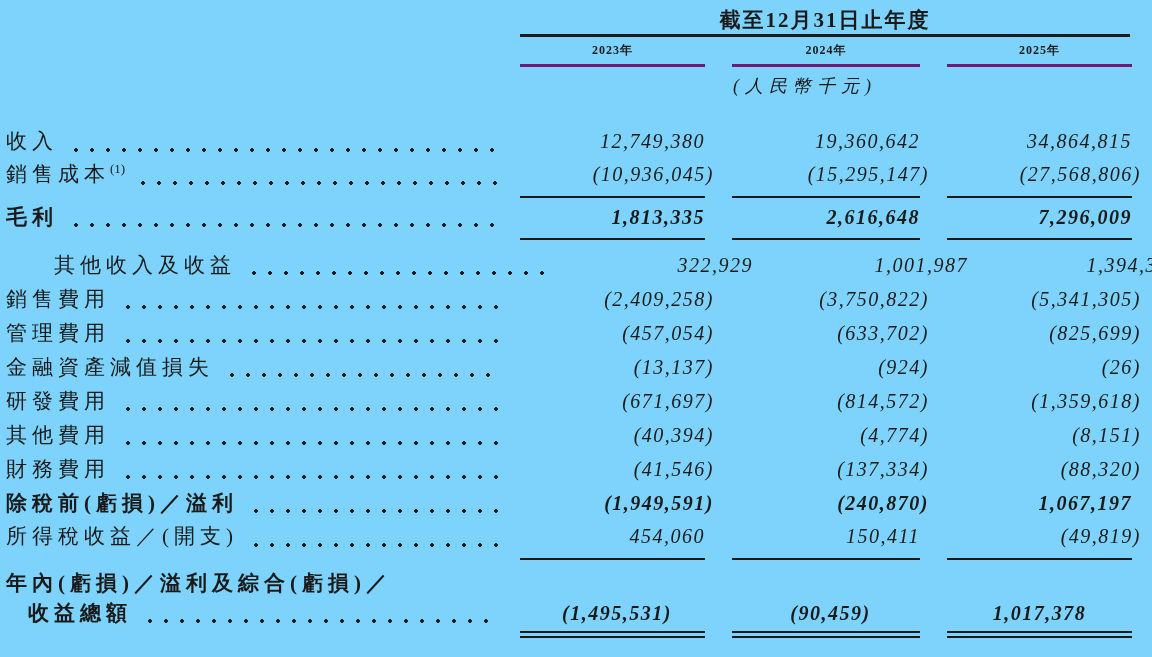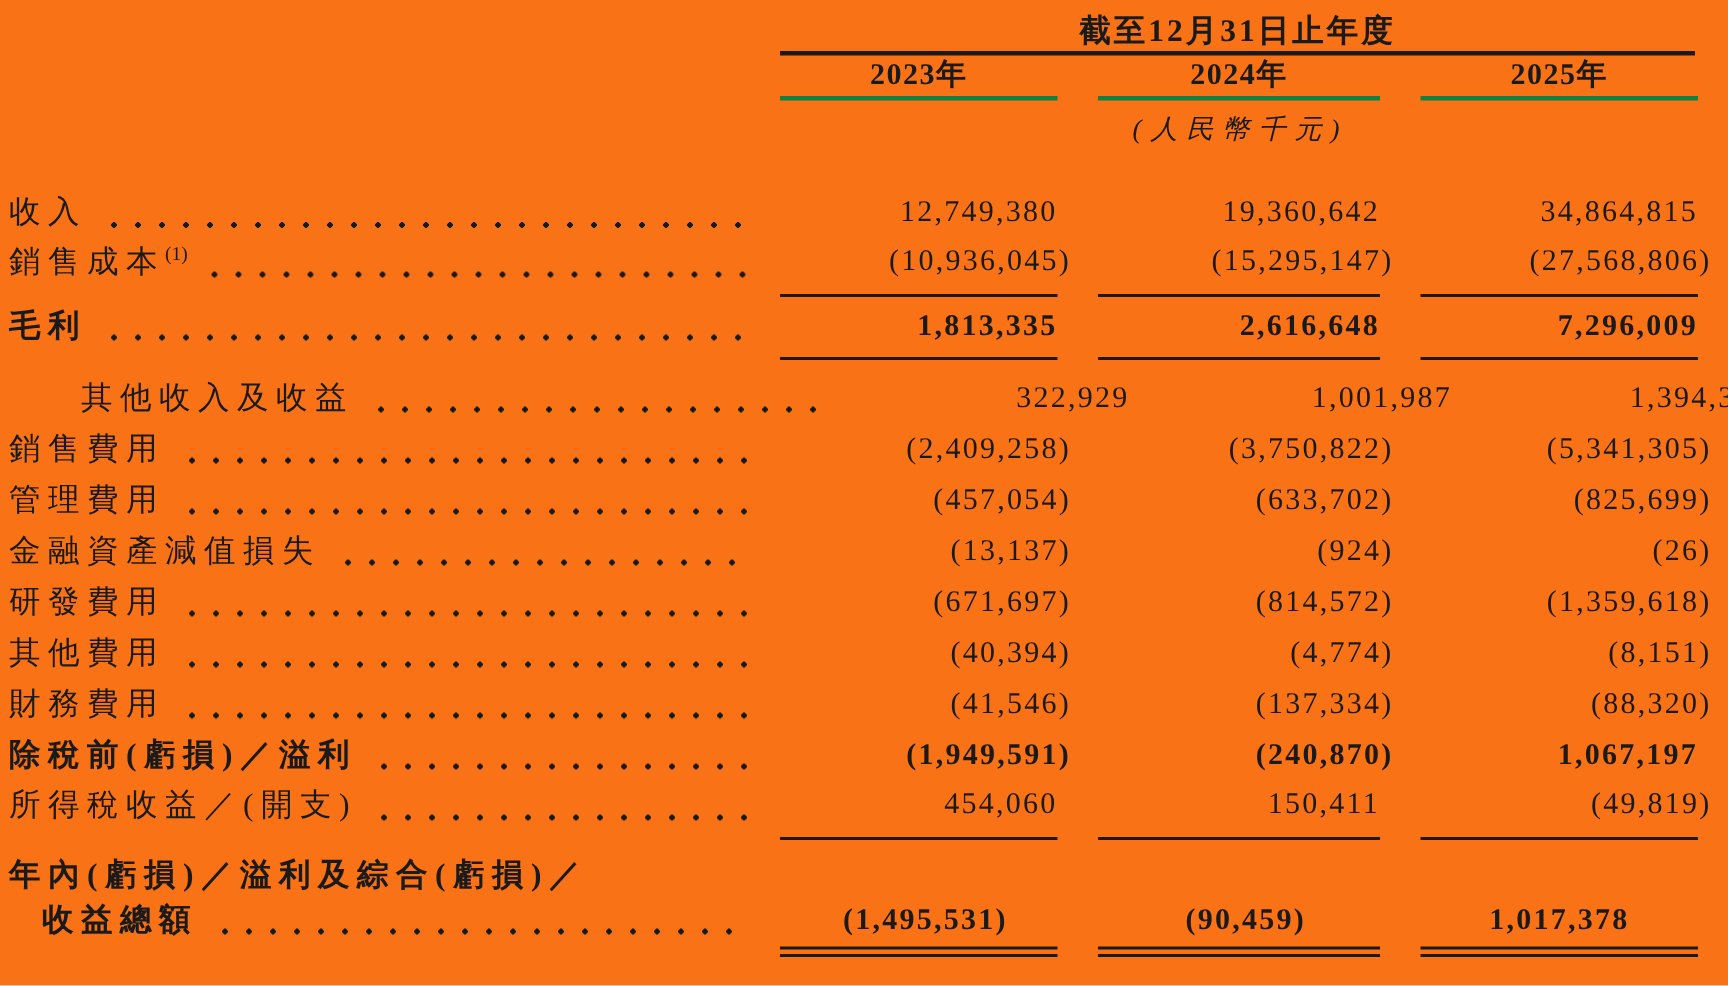"截至12月31日止年度" .page { background: #f97316 -> #7dd3fc }
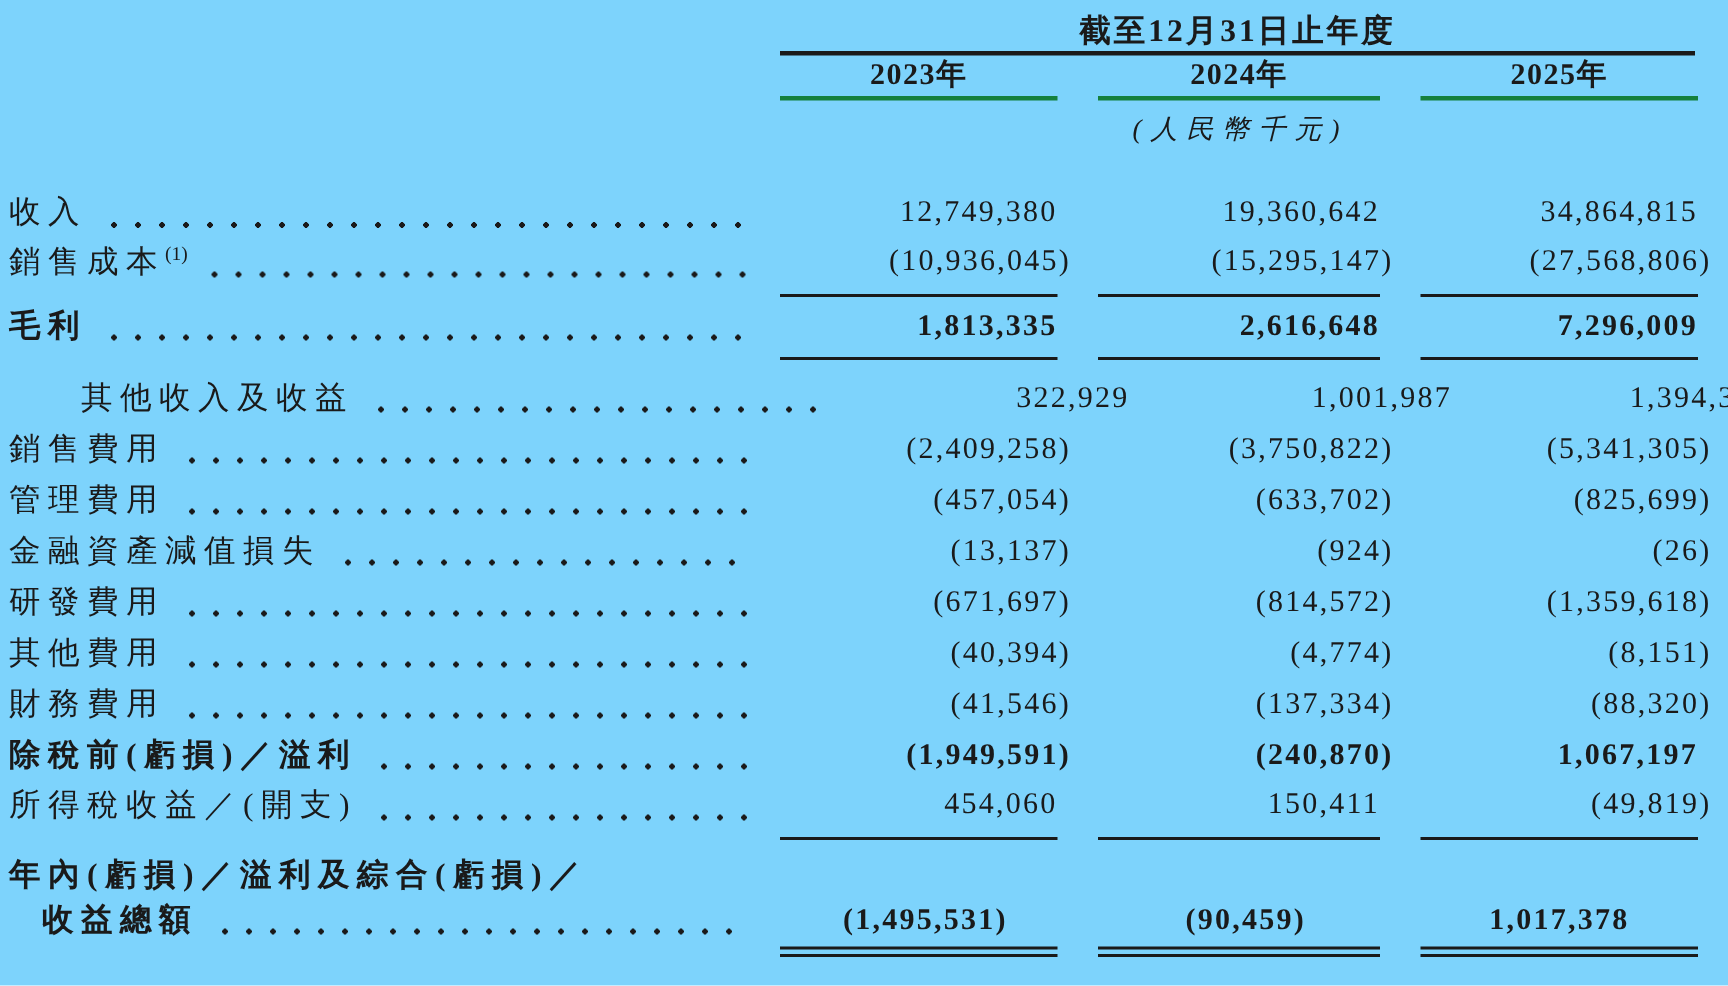"2023年" .hdr-years .c { border-bottom: 3px solid #15803d -> 3px solid #701a75; font-size: 20px -> 12px }
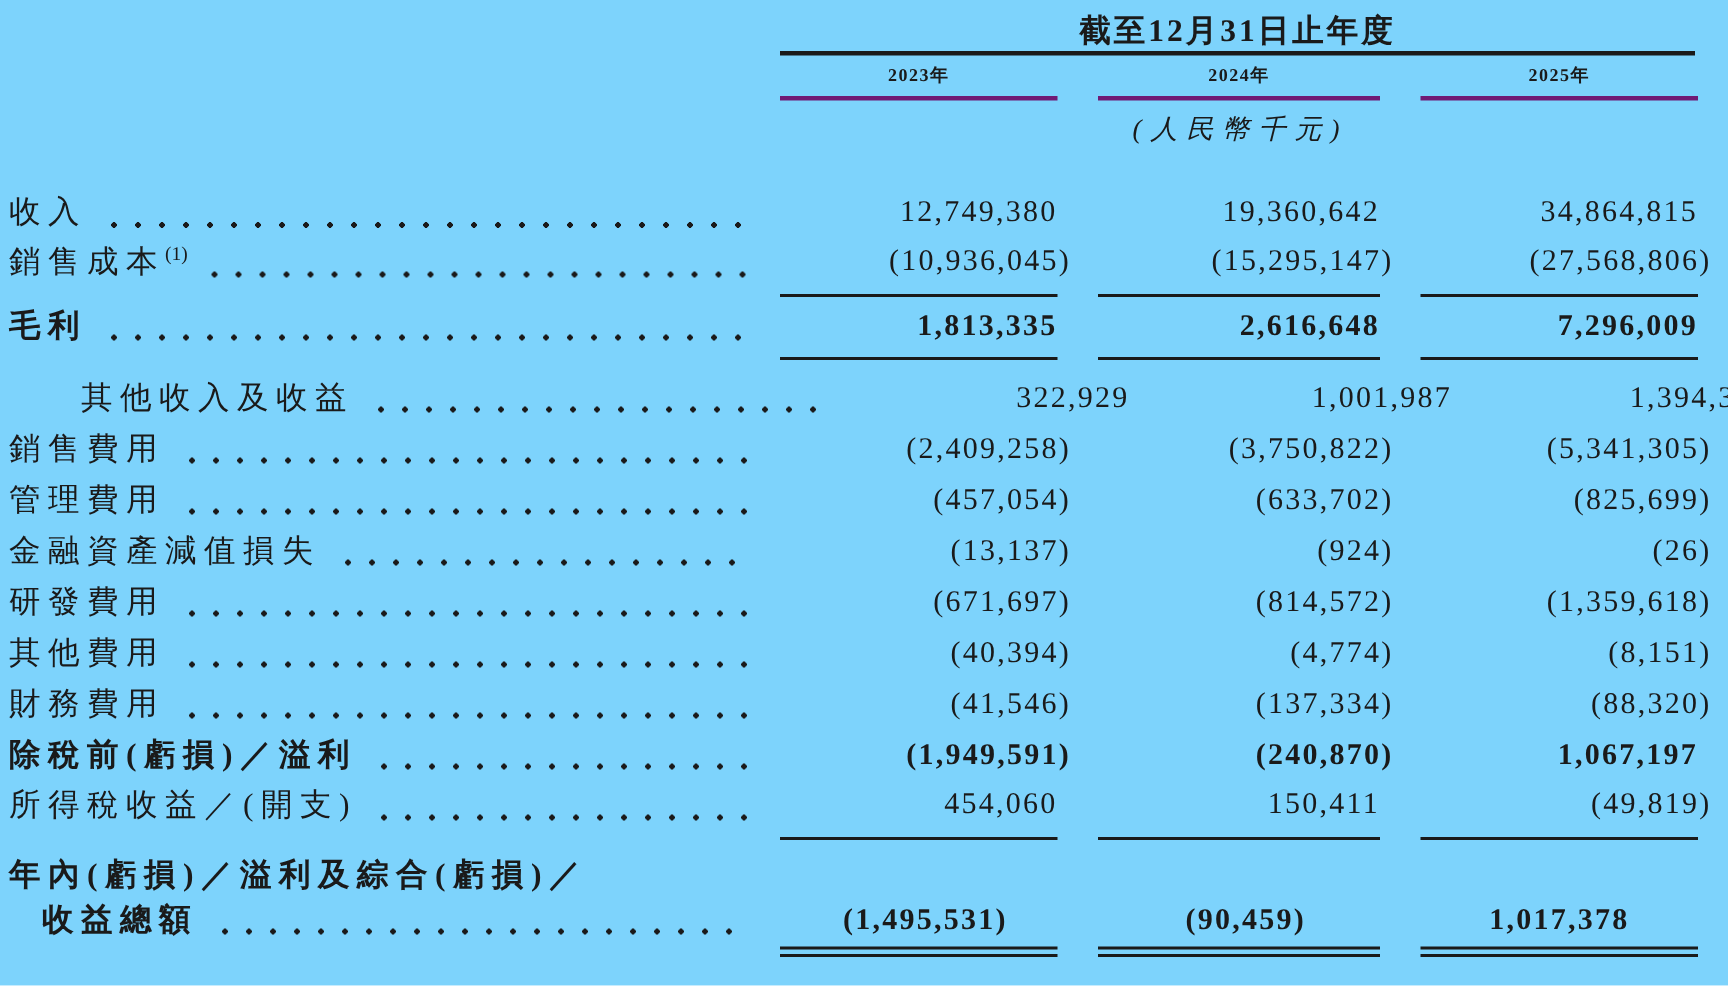"(人民幣千元)" .hdr-unit { text-align: center -> none }
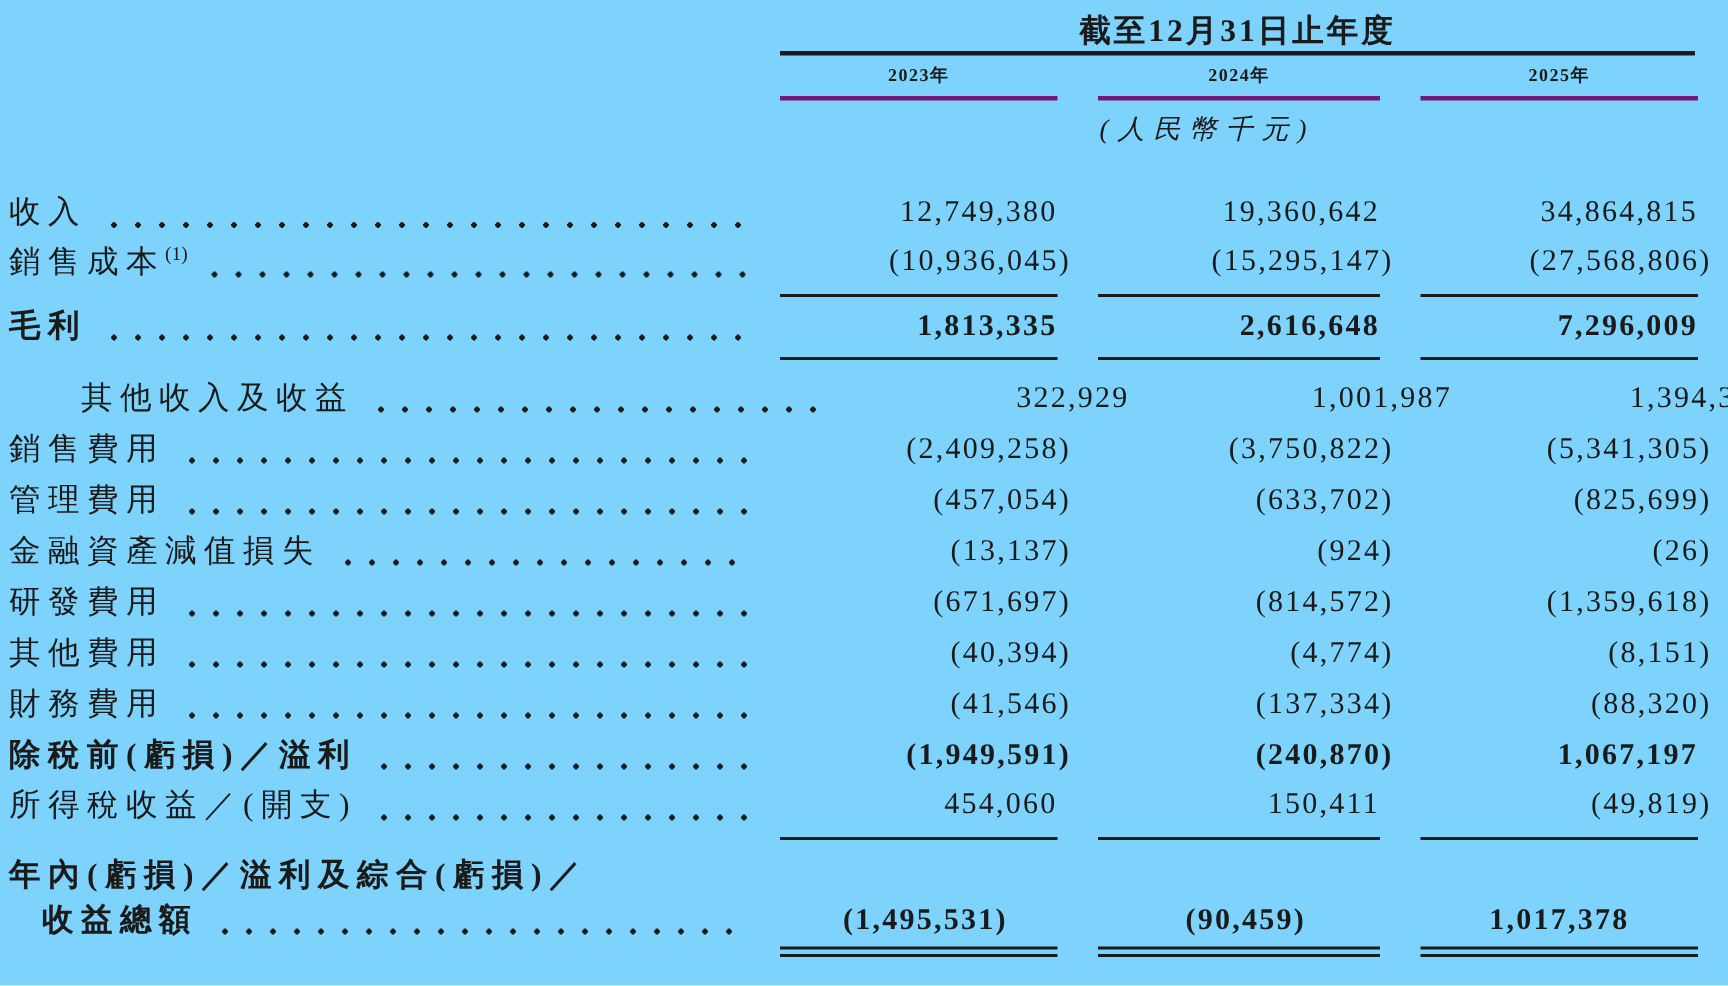"12,749,380" .row .c { font-style: none -> italic }
